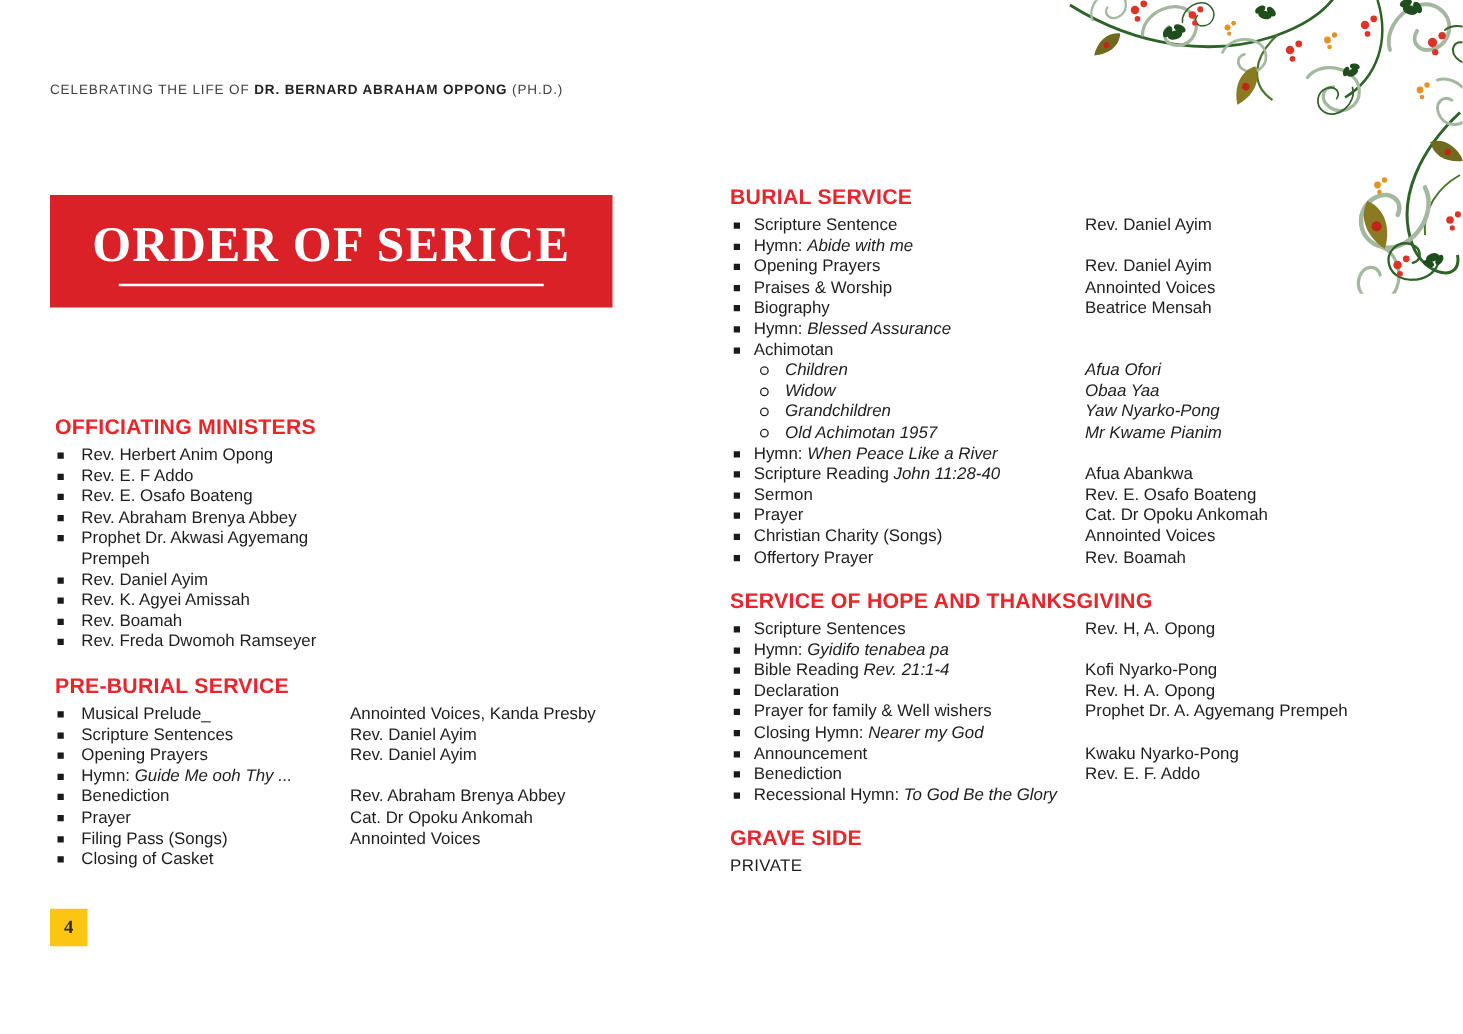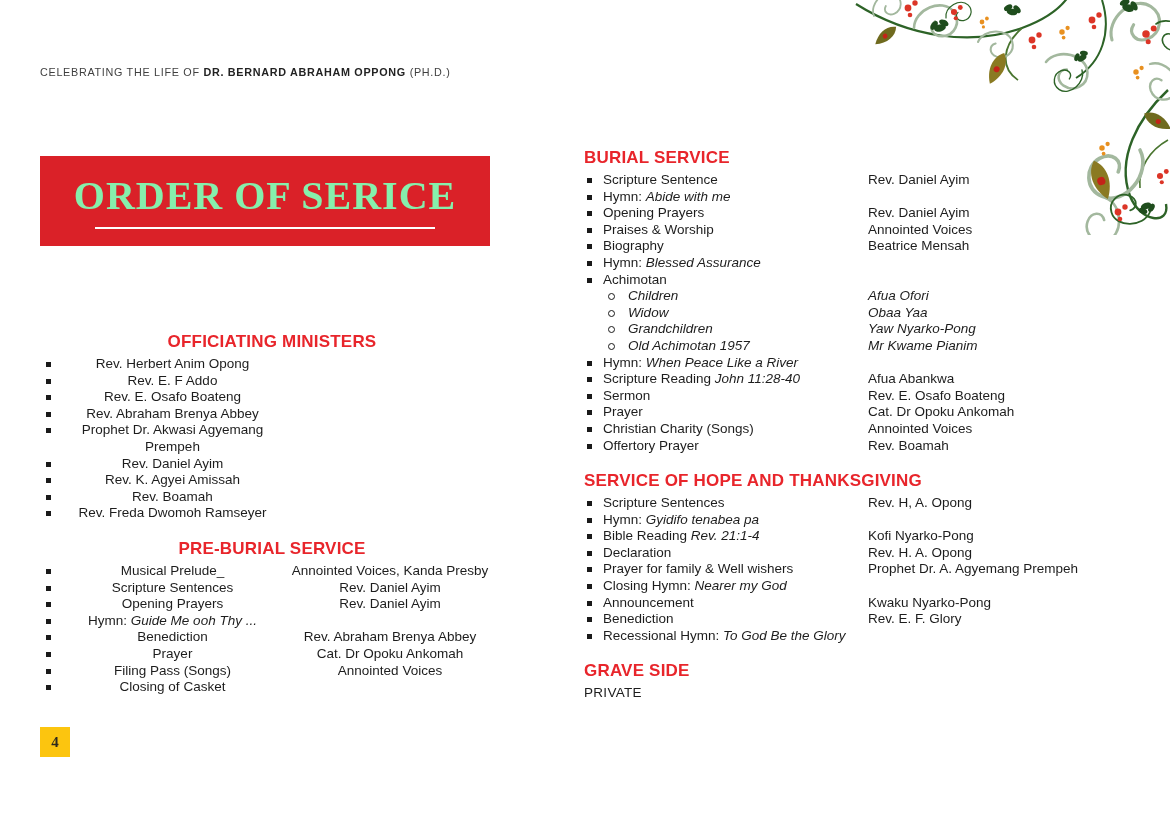"ORDER OF SERICE" .banner-title { color: #86efac -> #ffffff }
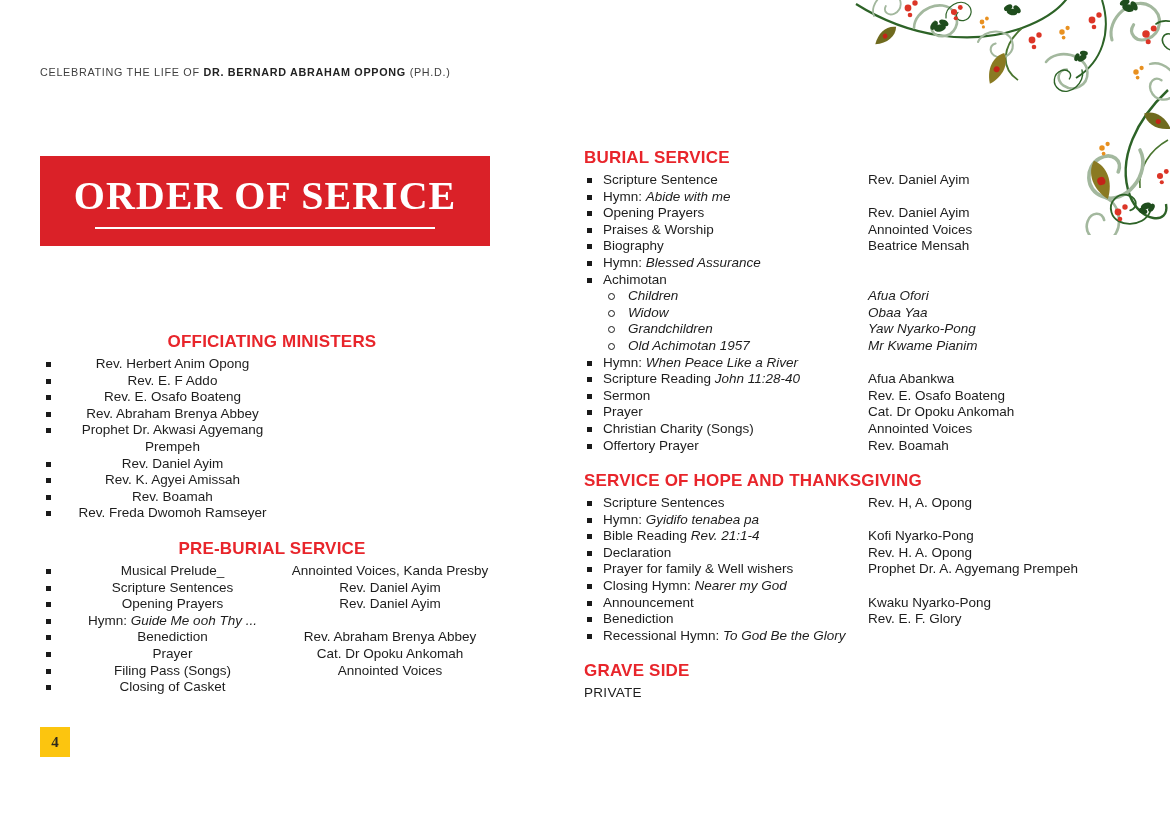"OFFICIATING MINISTERS" .col-left { text-align: center -> none }
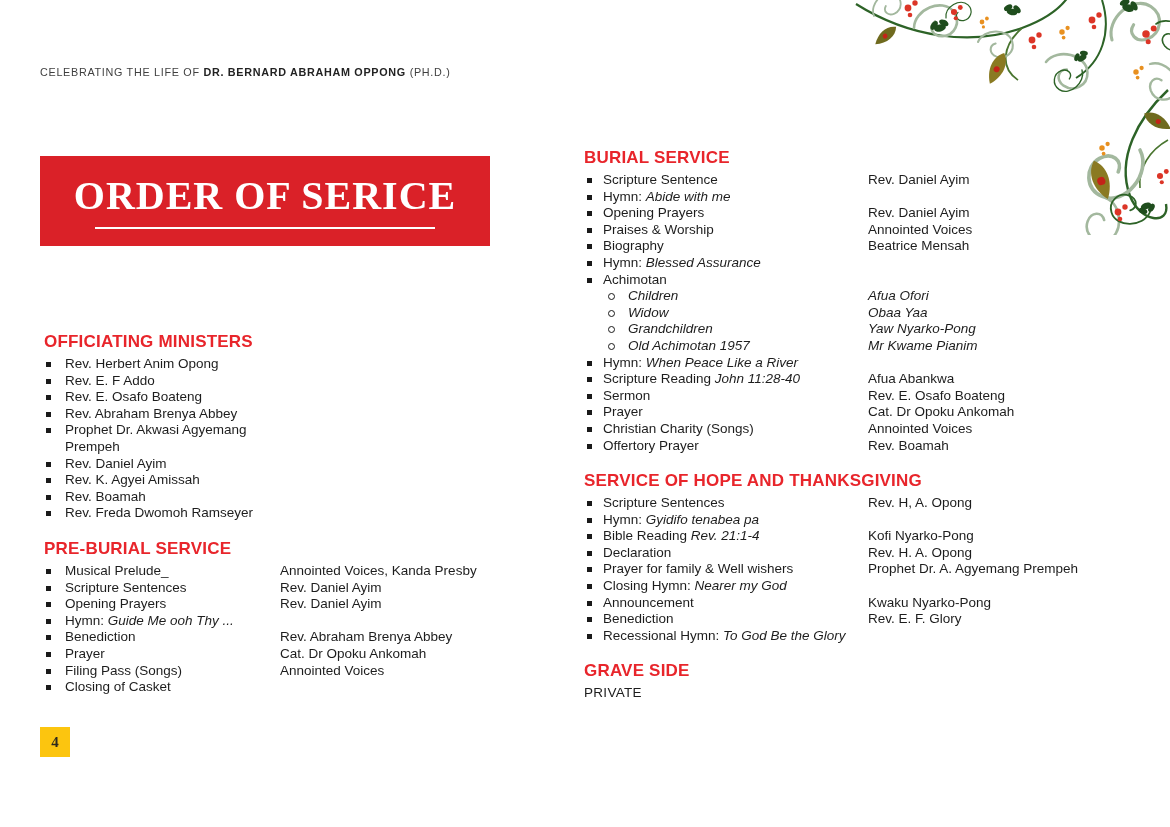"Rev. E. F. Glory" span.name { text: Glory -> Addo }
